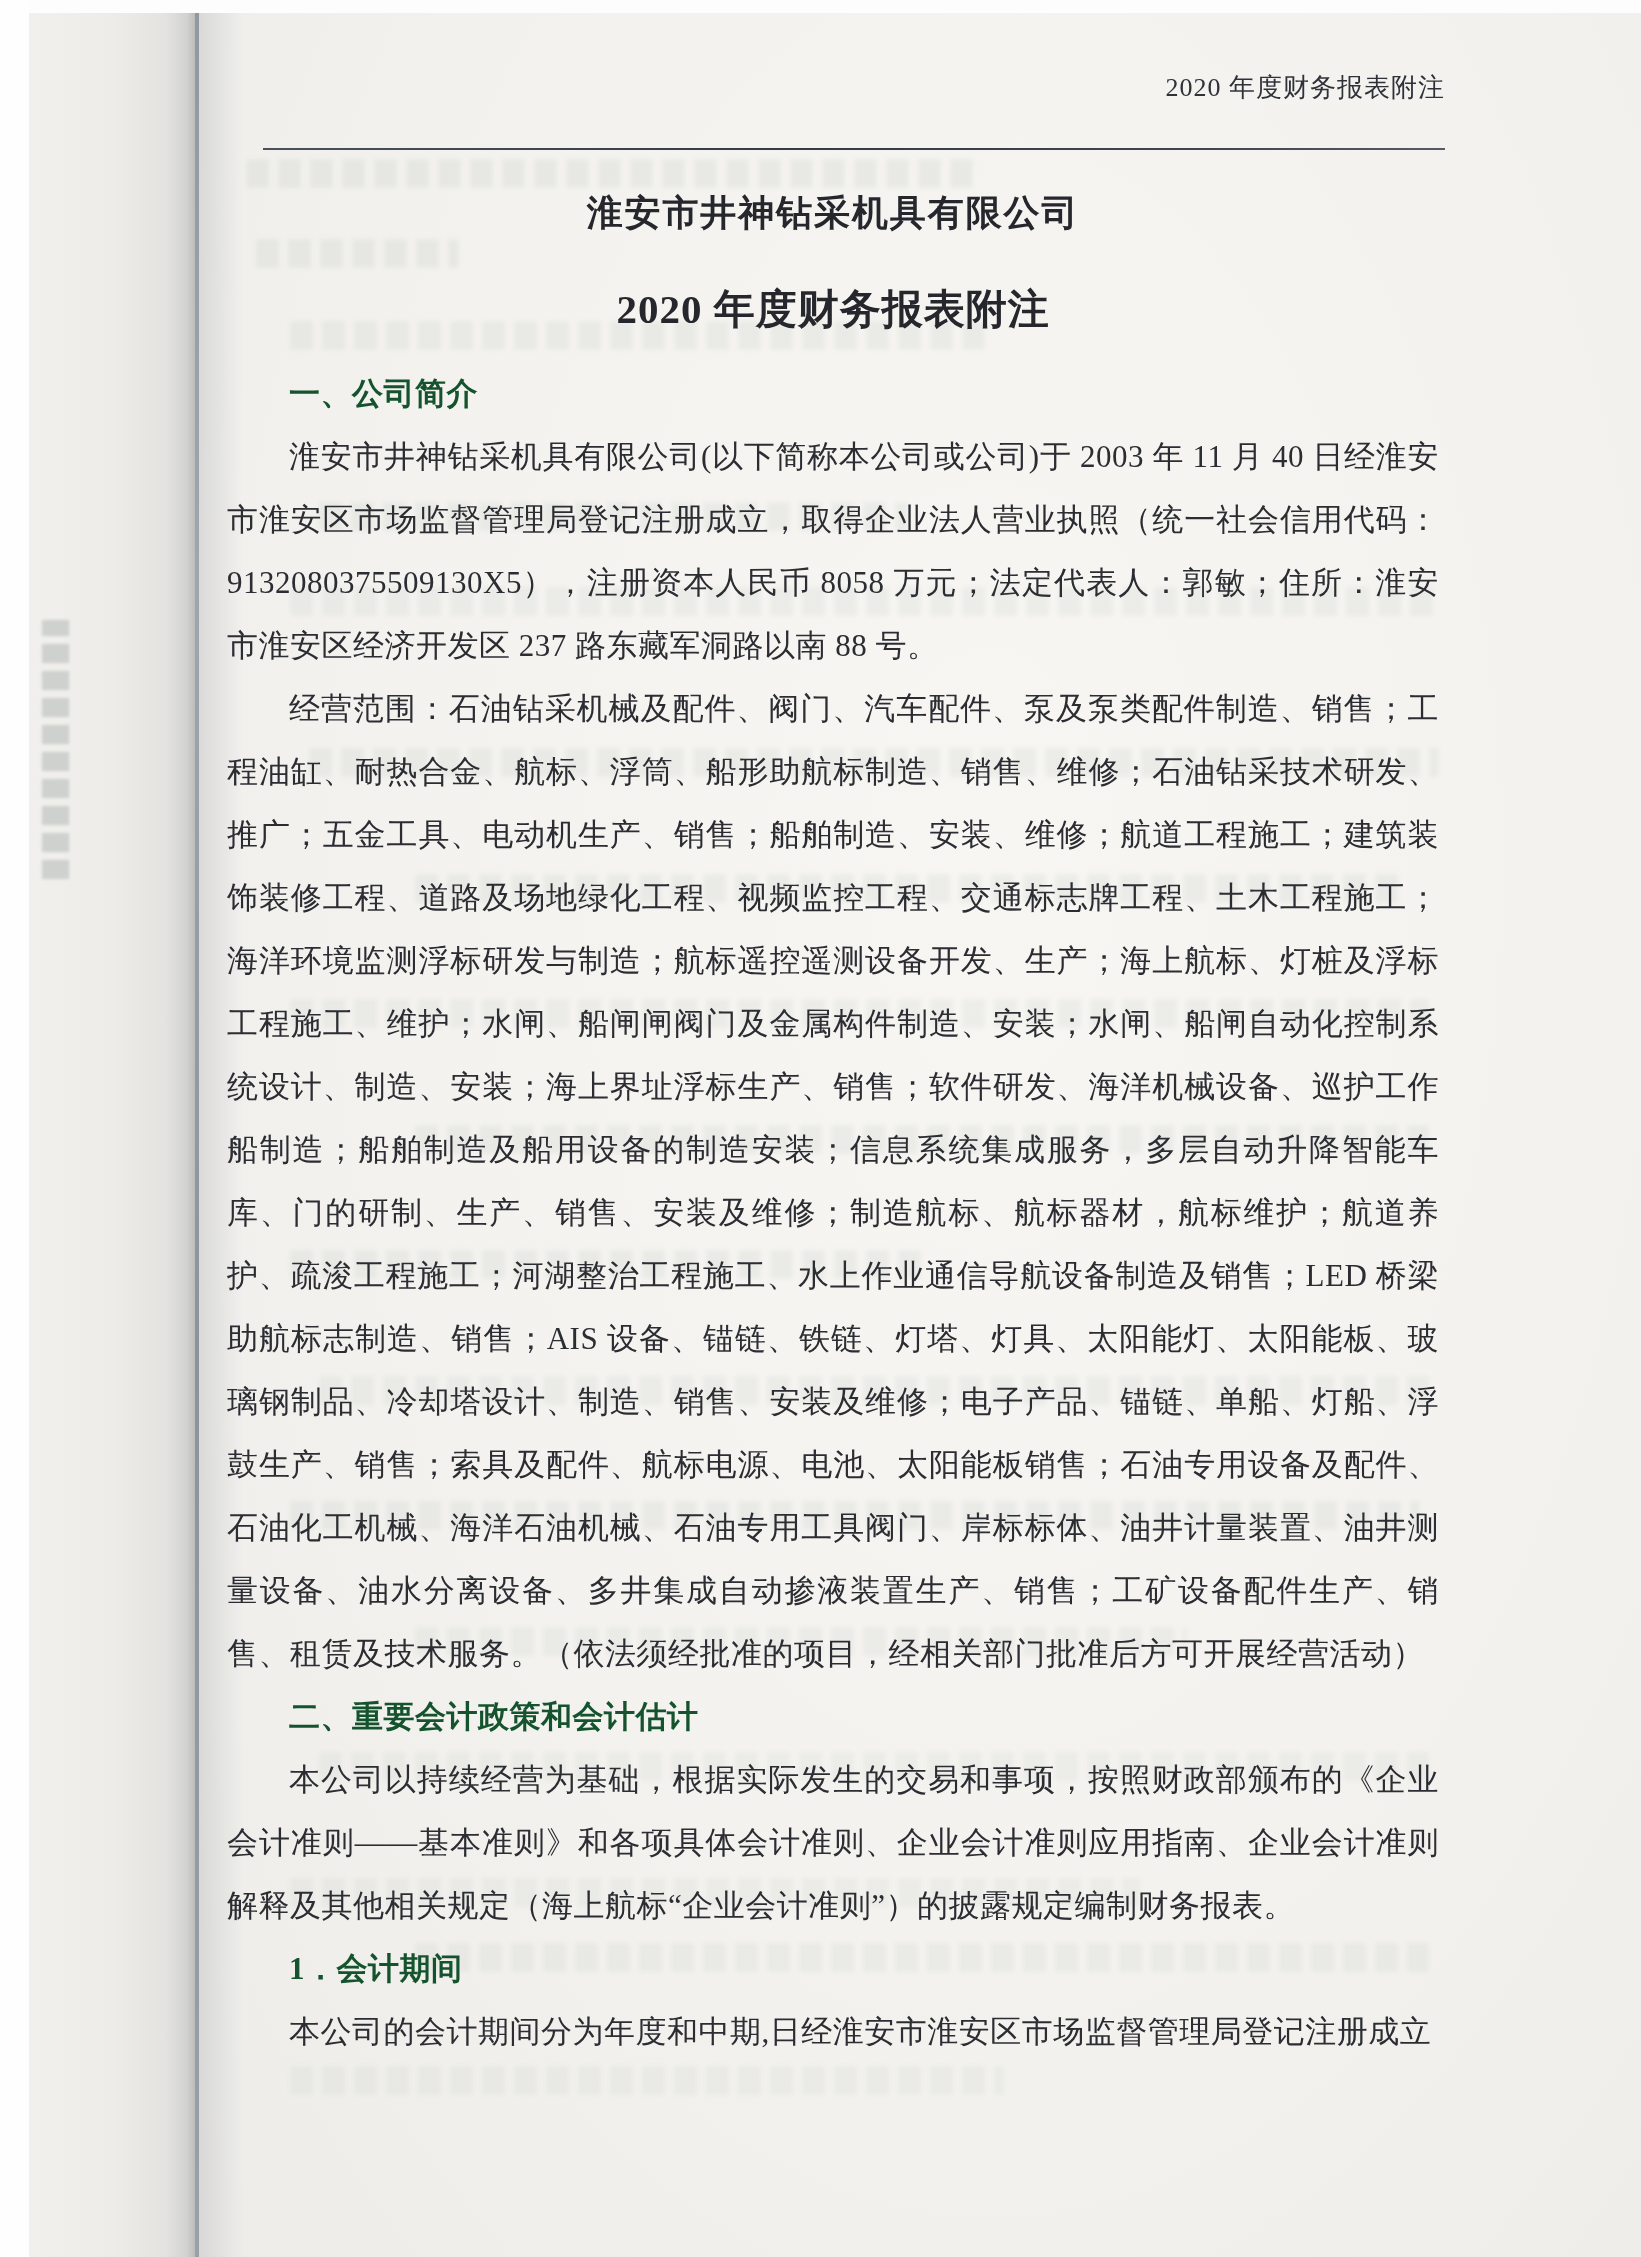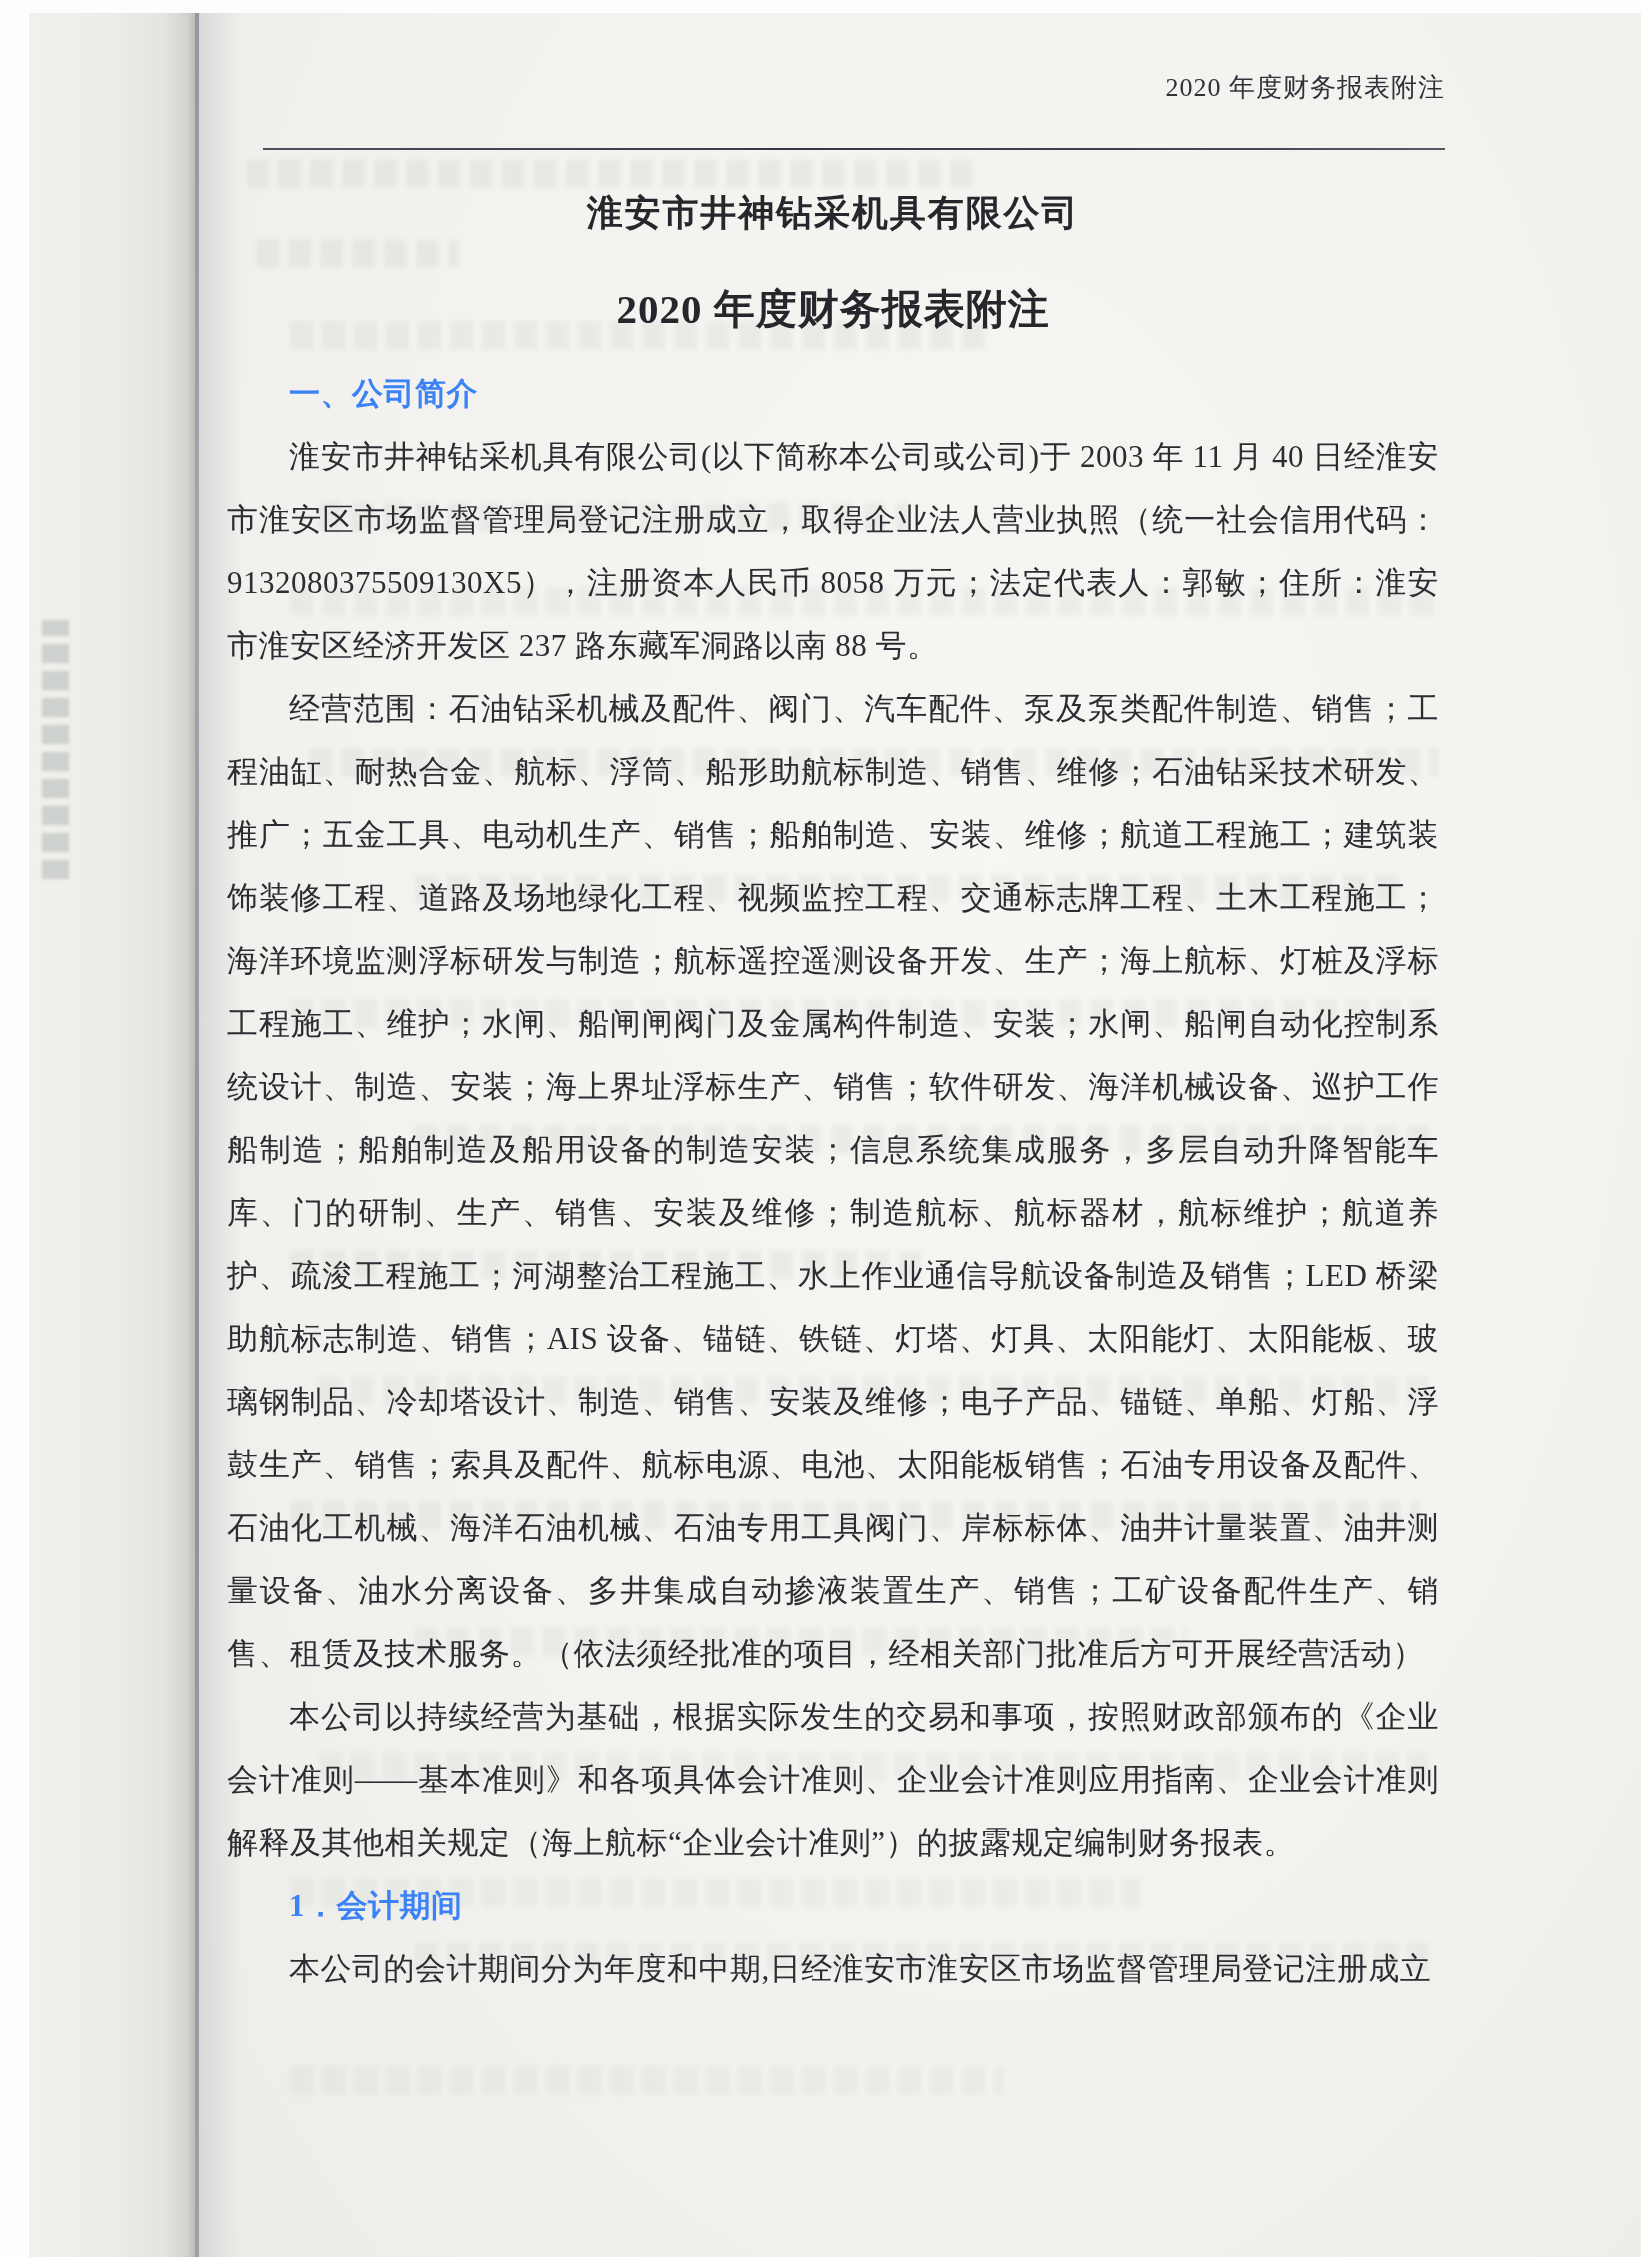"一、公司简介" .heading { color: #3b82f6 -> #14532d }
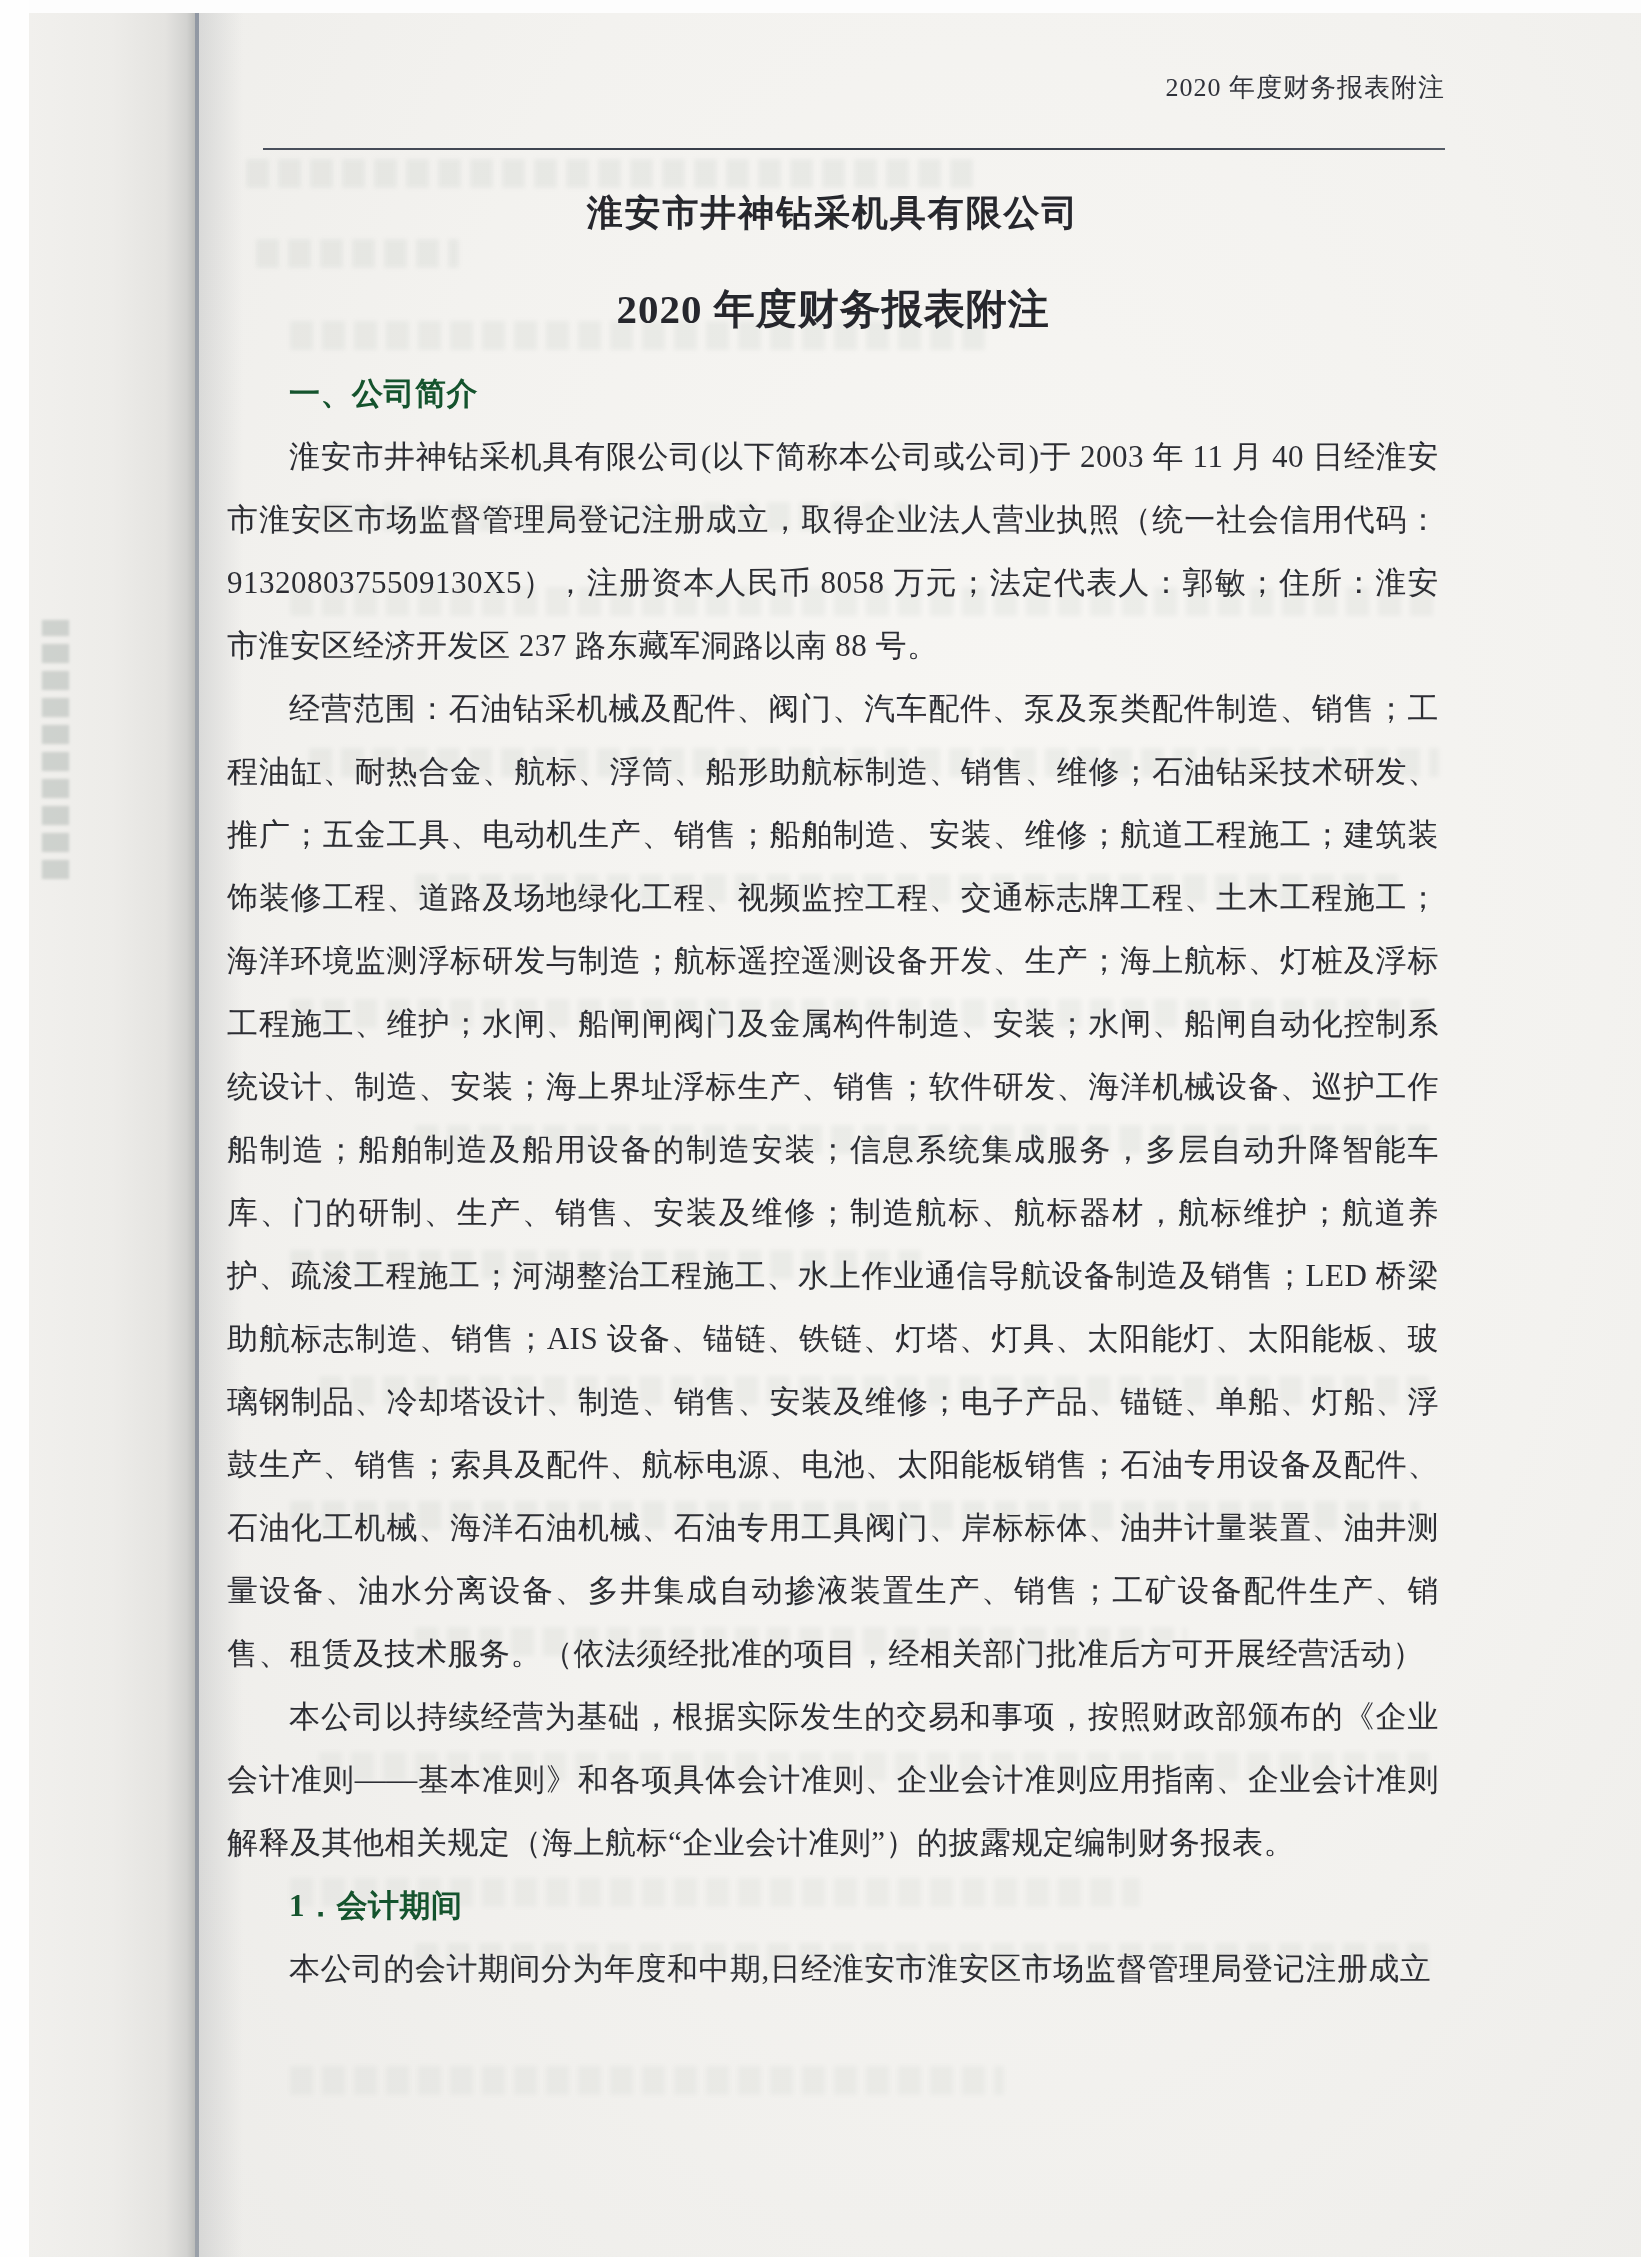"二、重要会计政策和会计估计" p.heading { html: none -> <p>二、重要会计政策和会计估计</p> }
